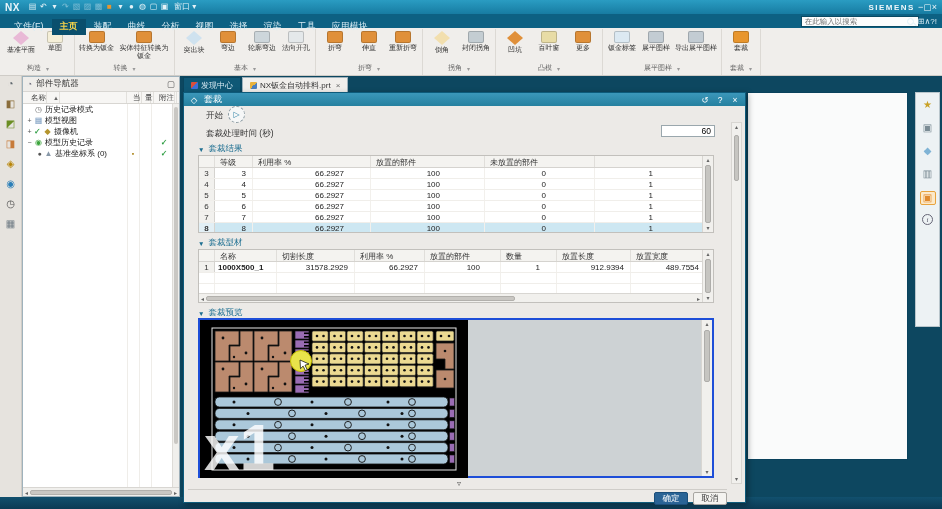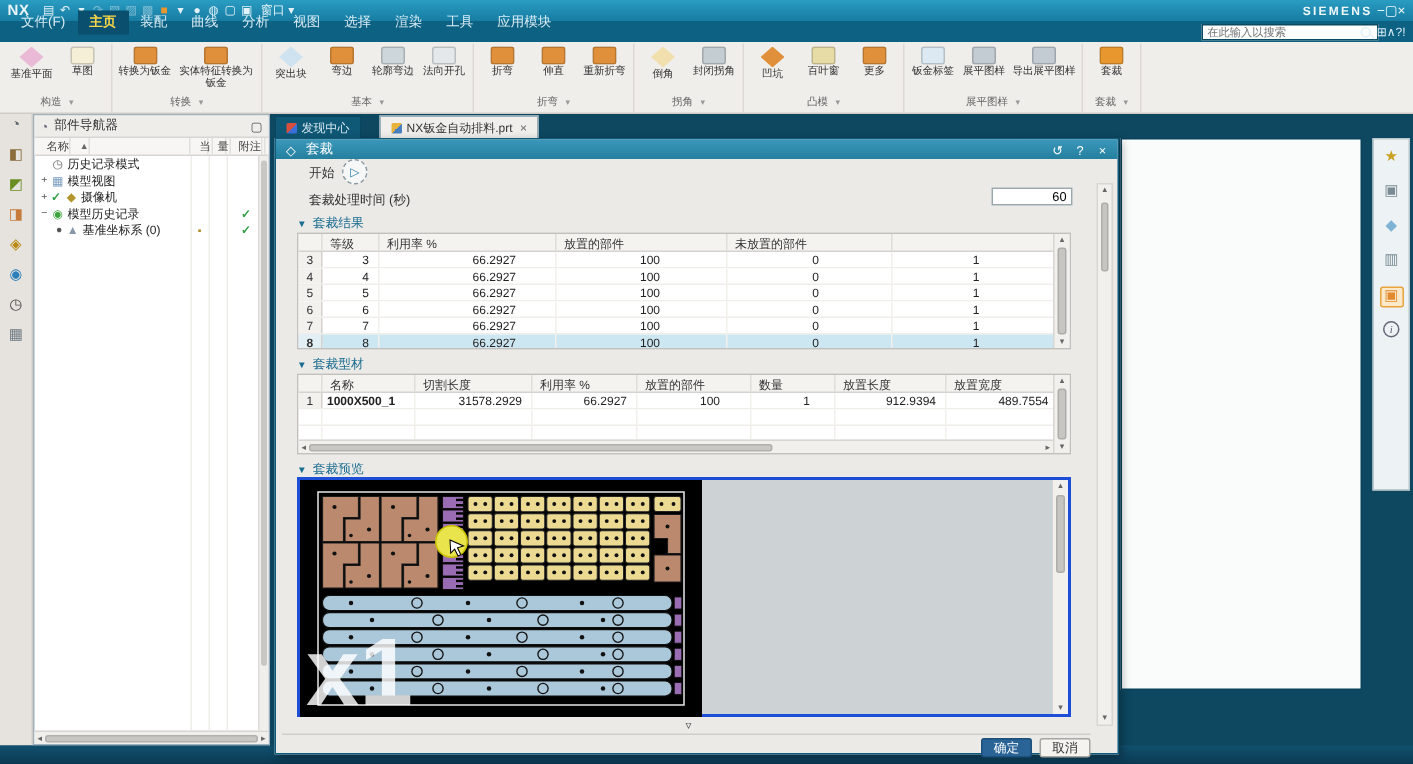"文件(F)" #menu-tabs { align-items: flex-start -> flex-end }
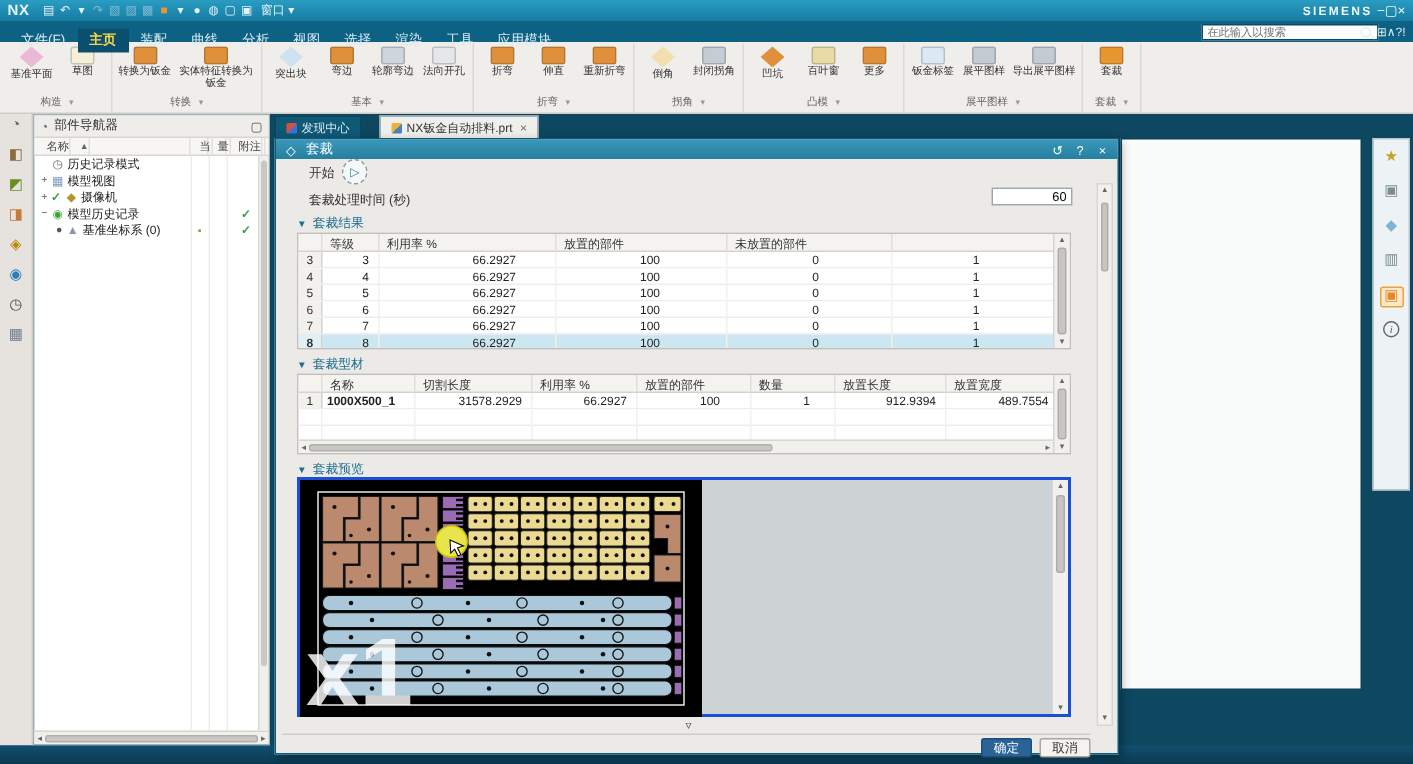"发现中心" div { gap: 12px -> 1px }
